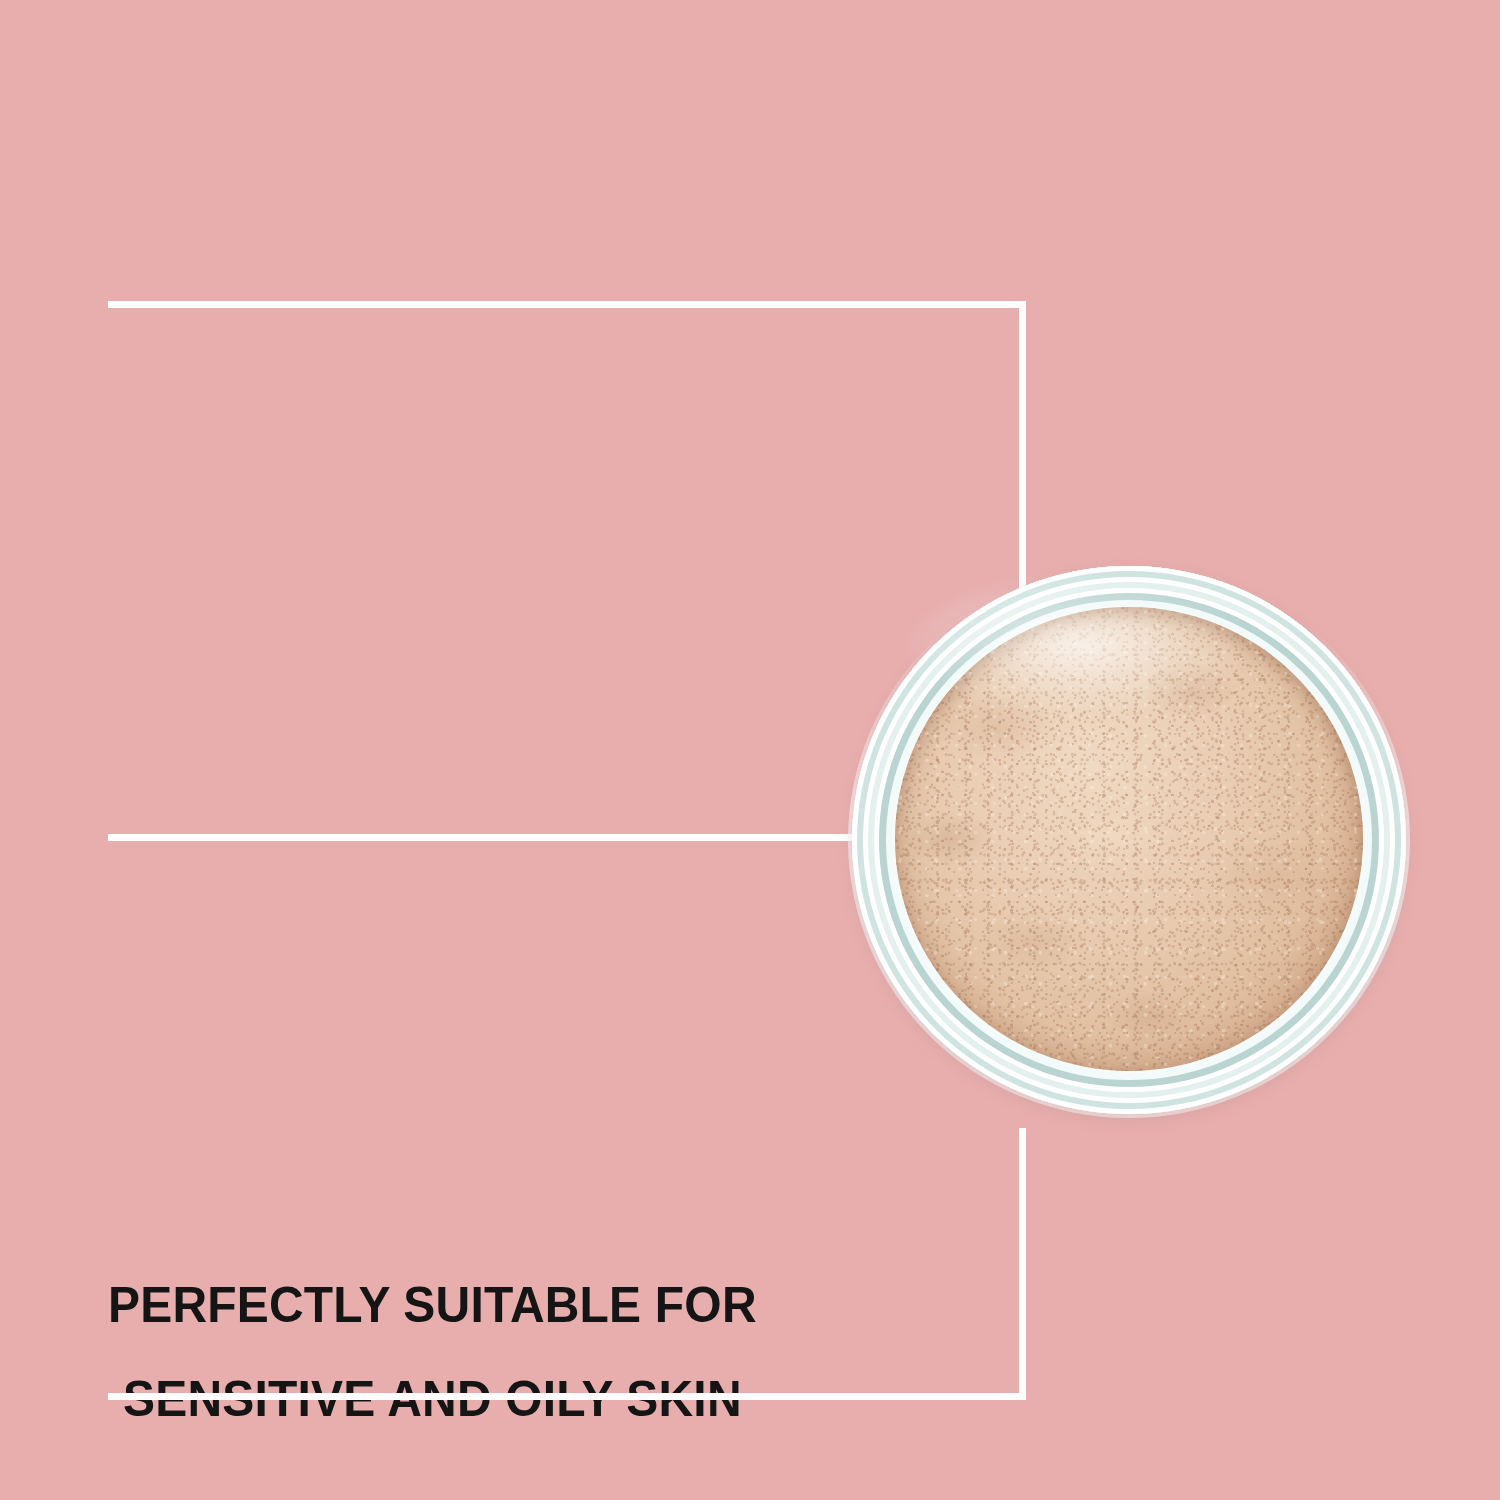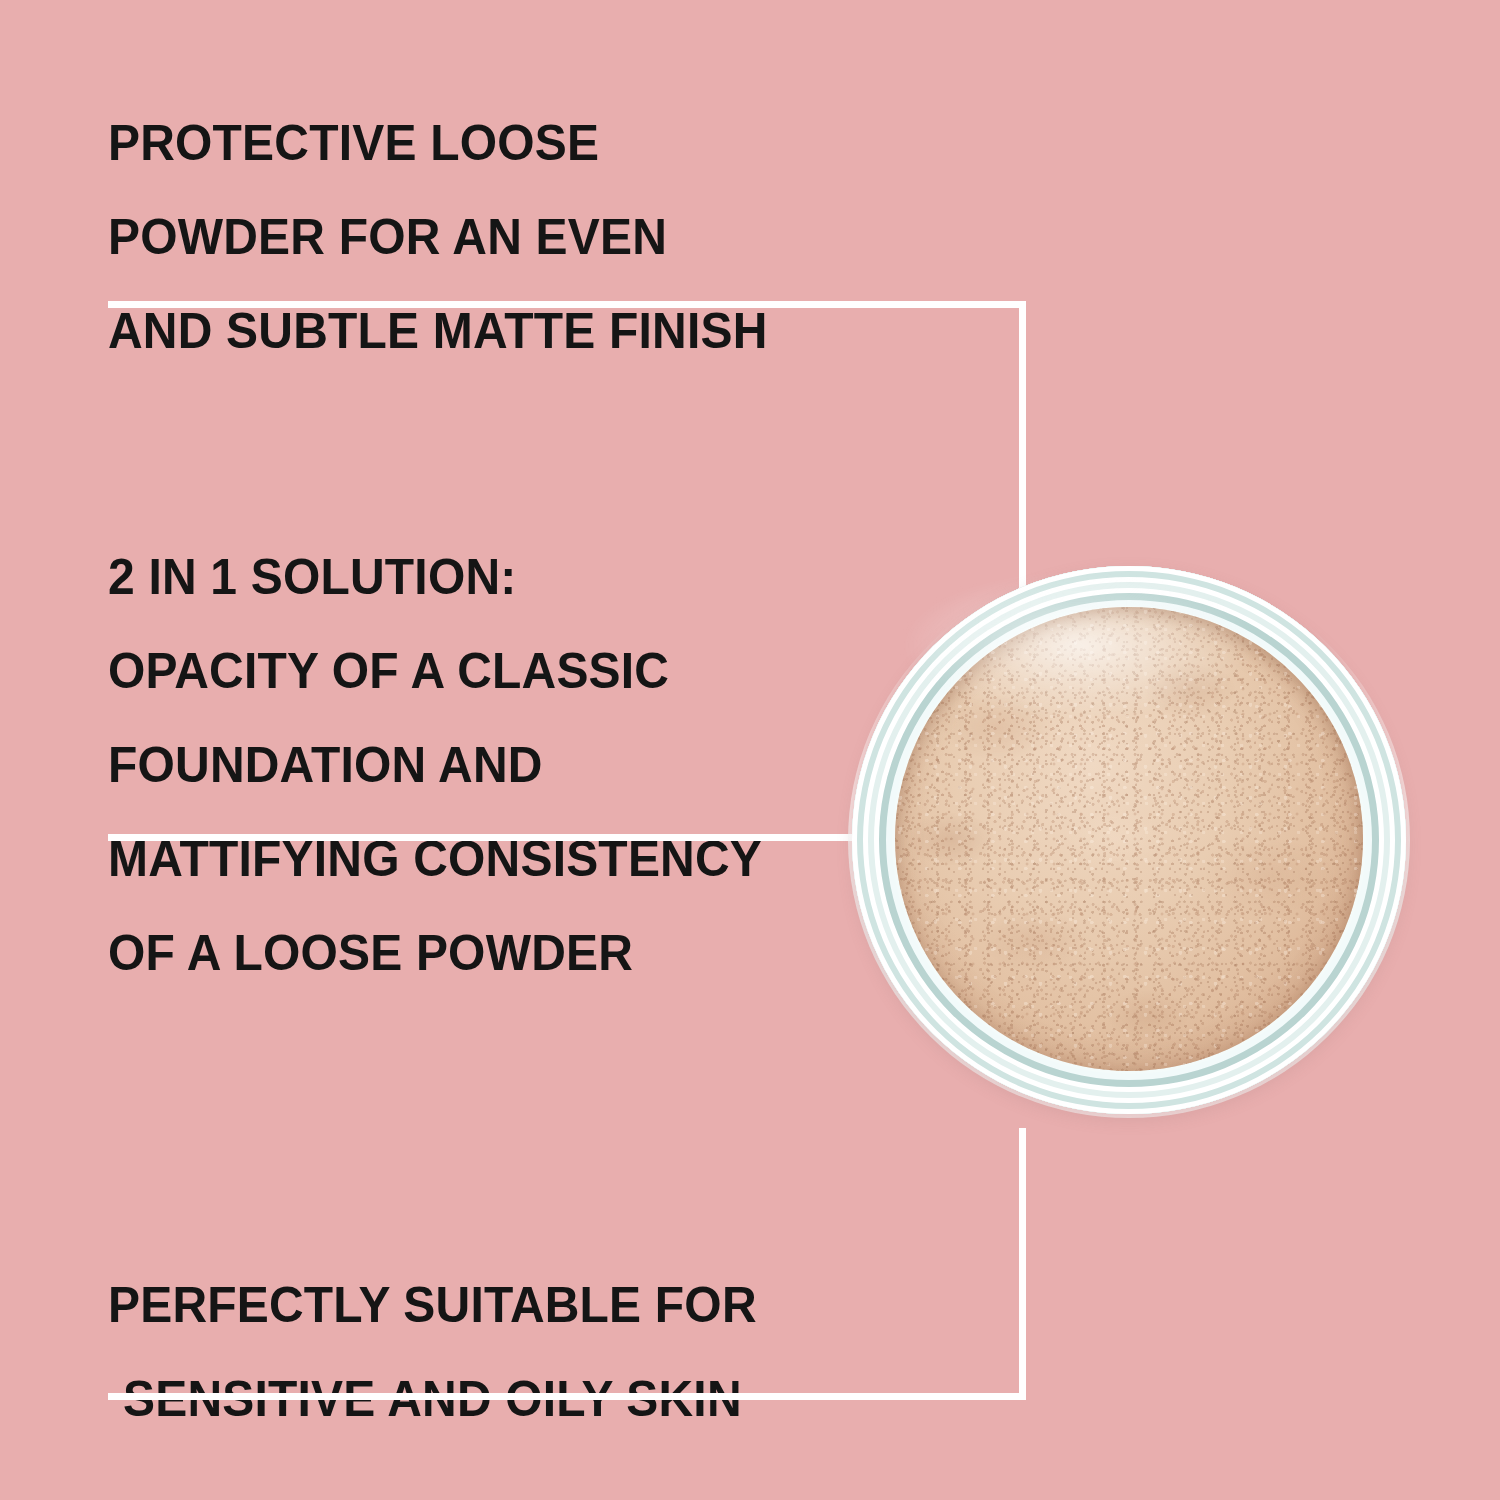"PROTECTIVE LOOSE" div.copy-block { html: <div> <span>PROTECTIVE LOOSE</span> <span>POWDER FOR AN EVEN</span> <span>AND SUBTLE MATTE FINISH</span> </div> -> none }
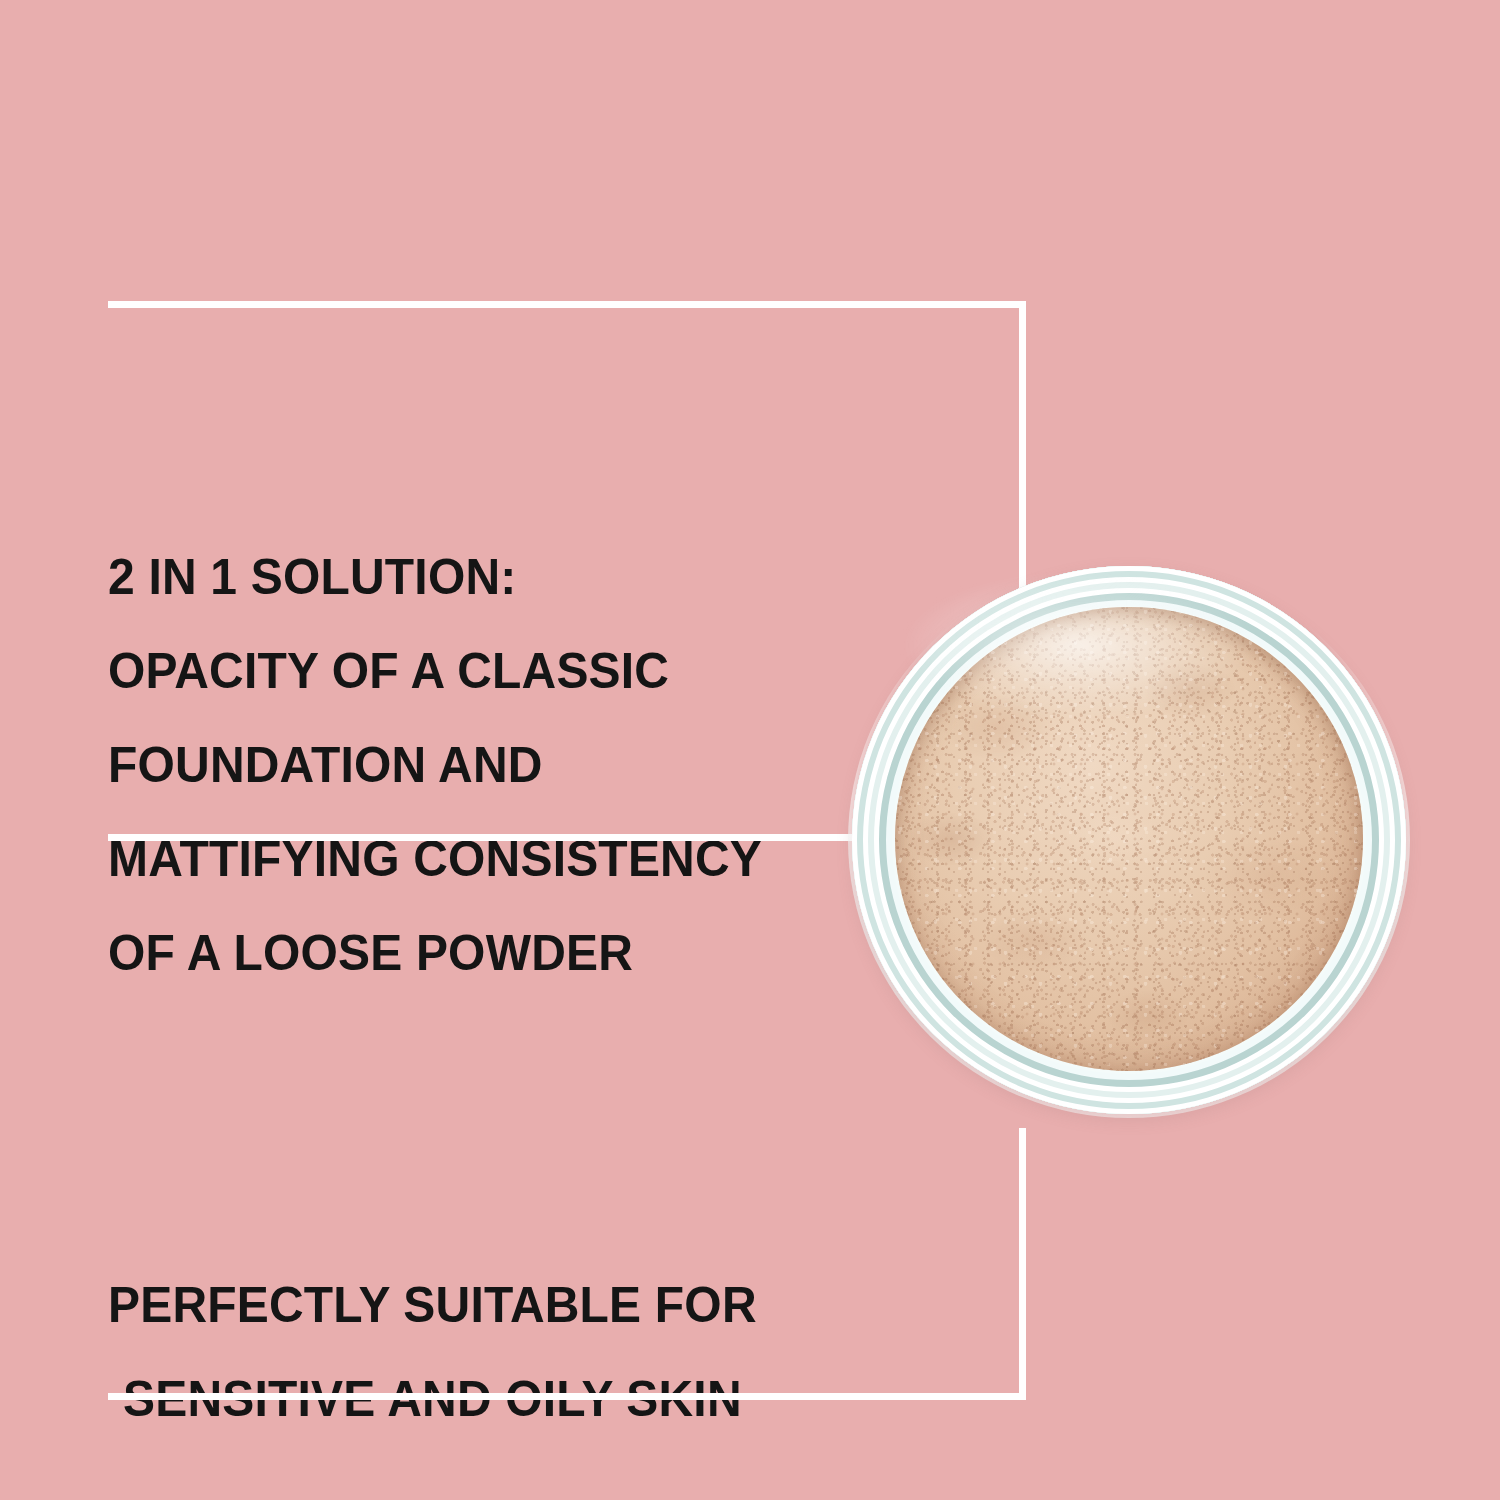"2 IN 1 SOLUTION:" div.copy-block { html: <div> <span>2 IN 1 SOLUTION:</span> <span>OPACITY OF A CLASSIC</span> <span>FOUNDATION AND</span> <span>MATTIFYING CONSISTENCY</span> <span>OF A LOOSE POWDER</span> </div> -> none }
